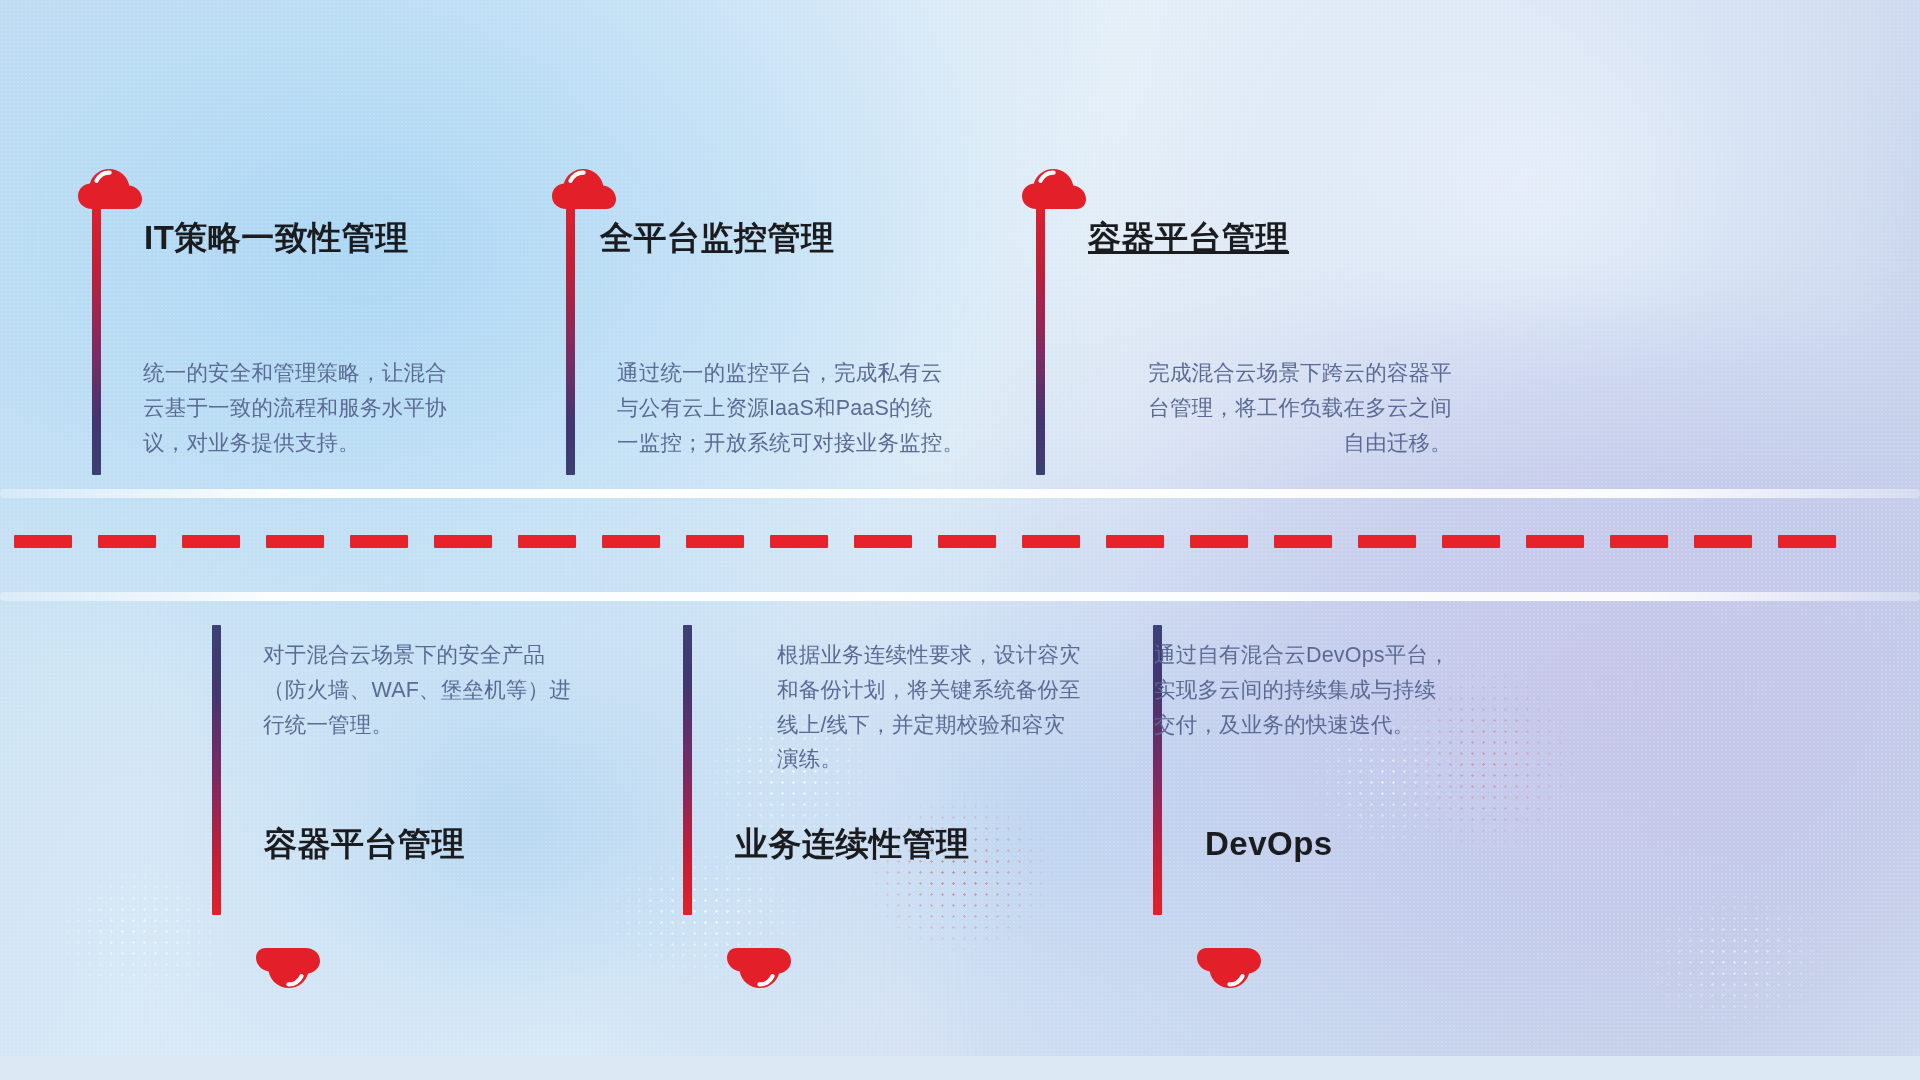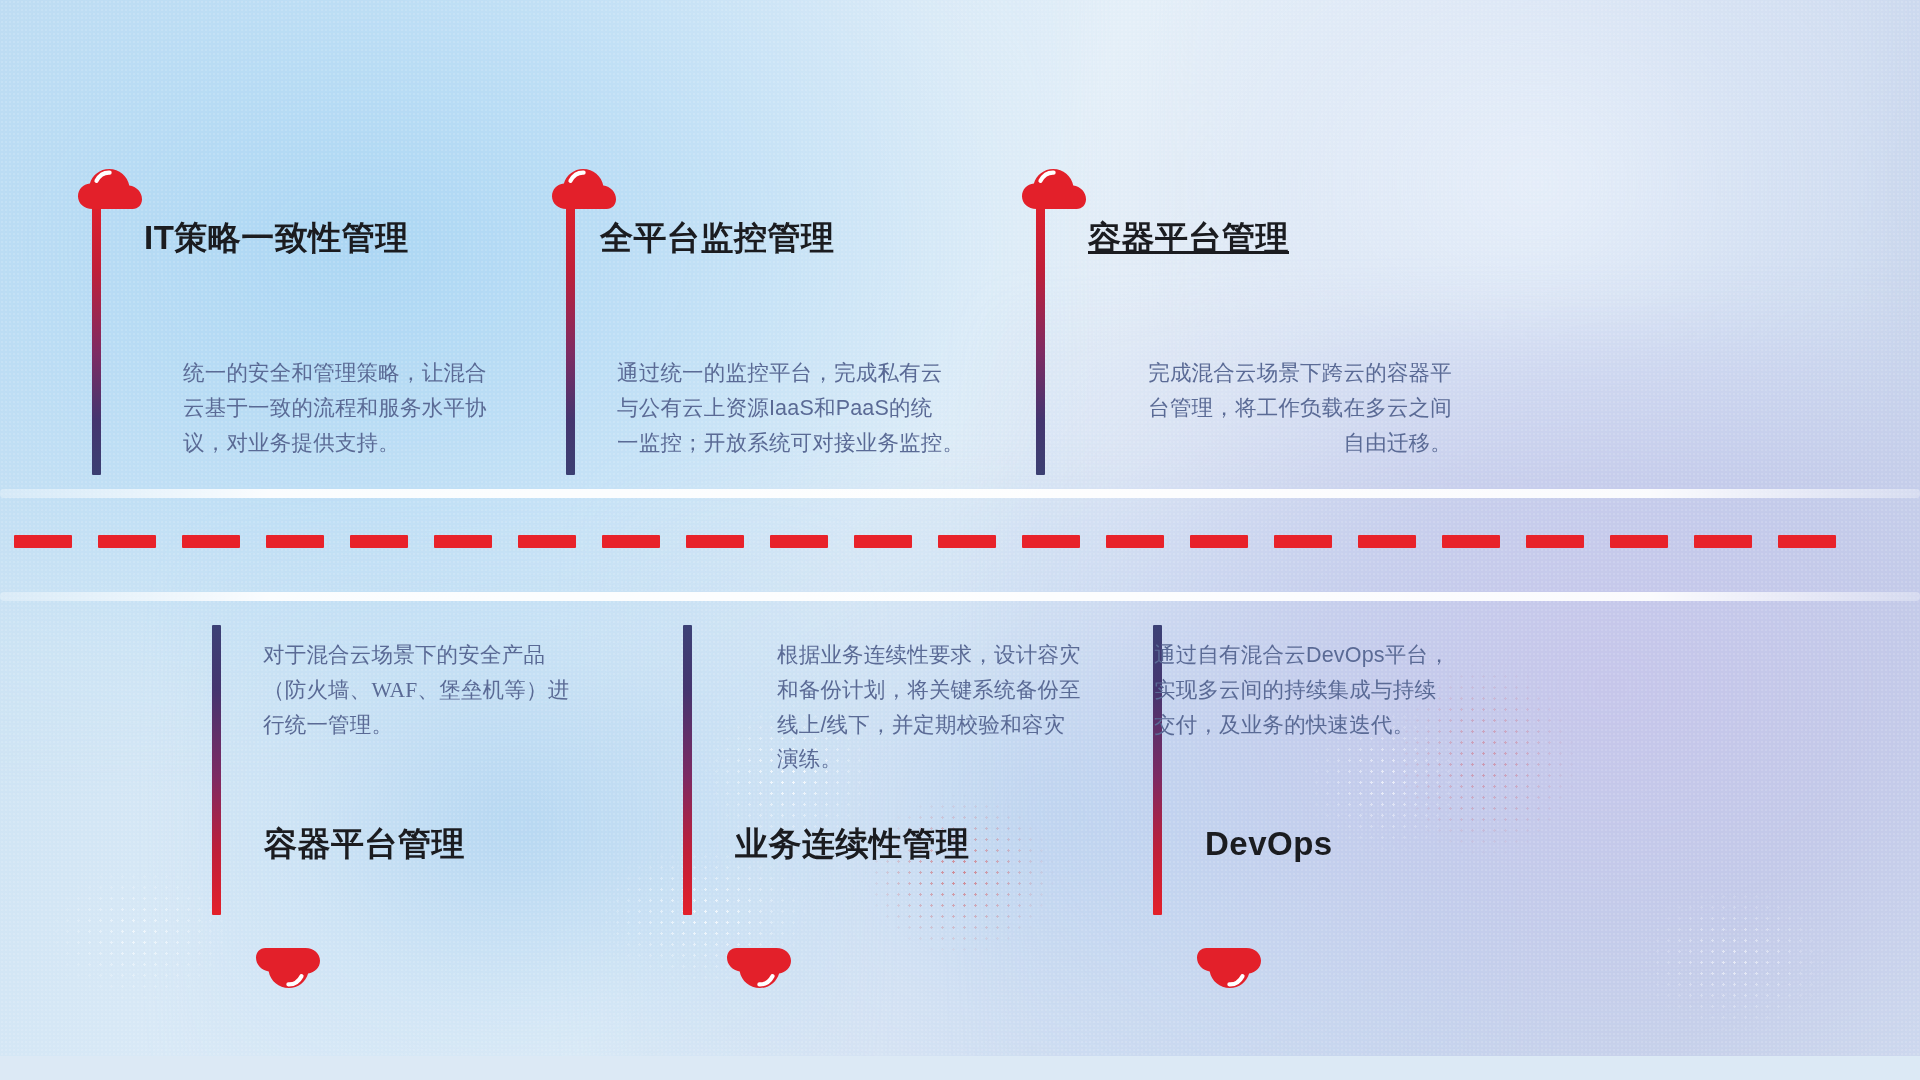"统一的安全和管理策略，让混合" div.col-body { margin-left: 40px -> none }
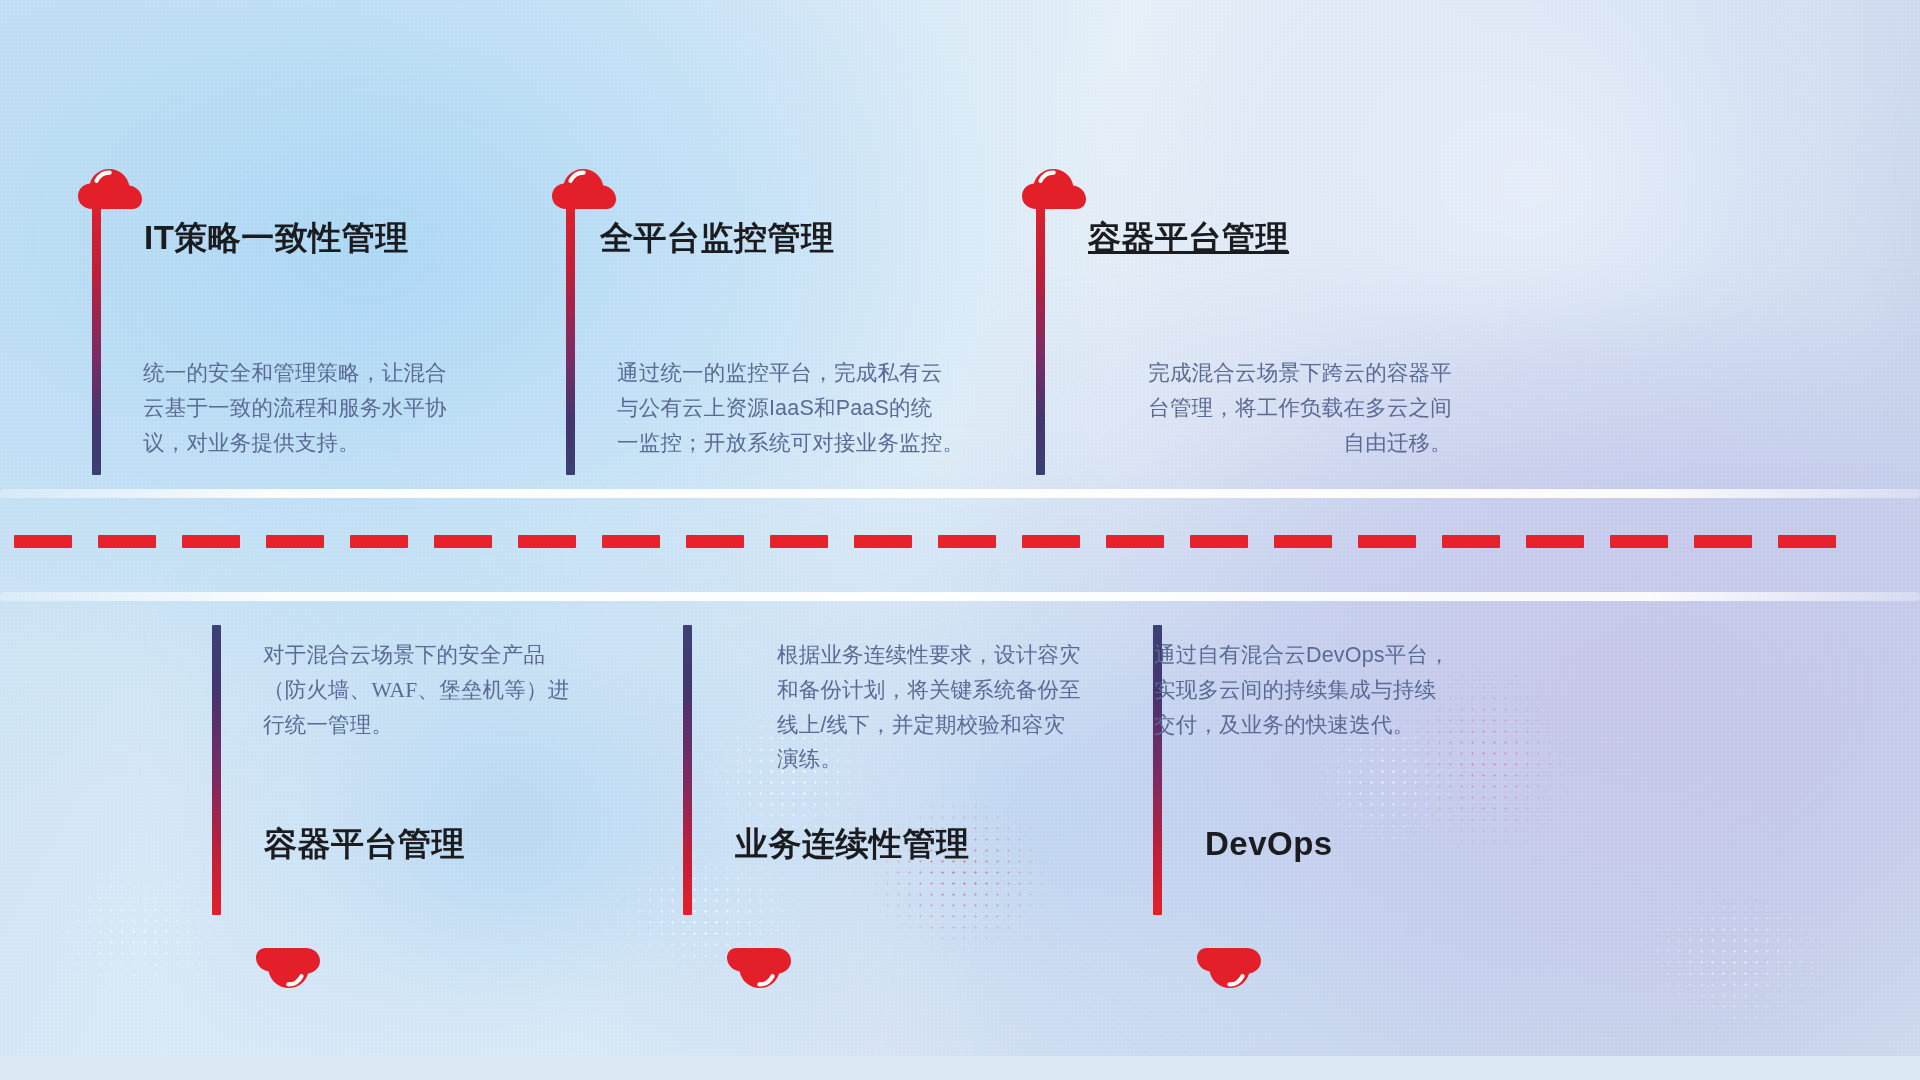"对于混合云场景下的安全产品" div.col-body { font-family: Liberation Serif, serif -> none }
